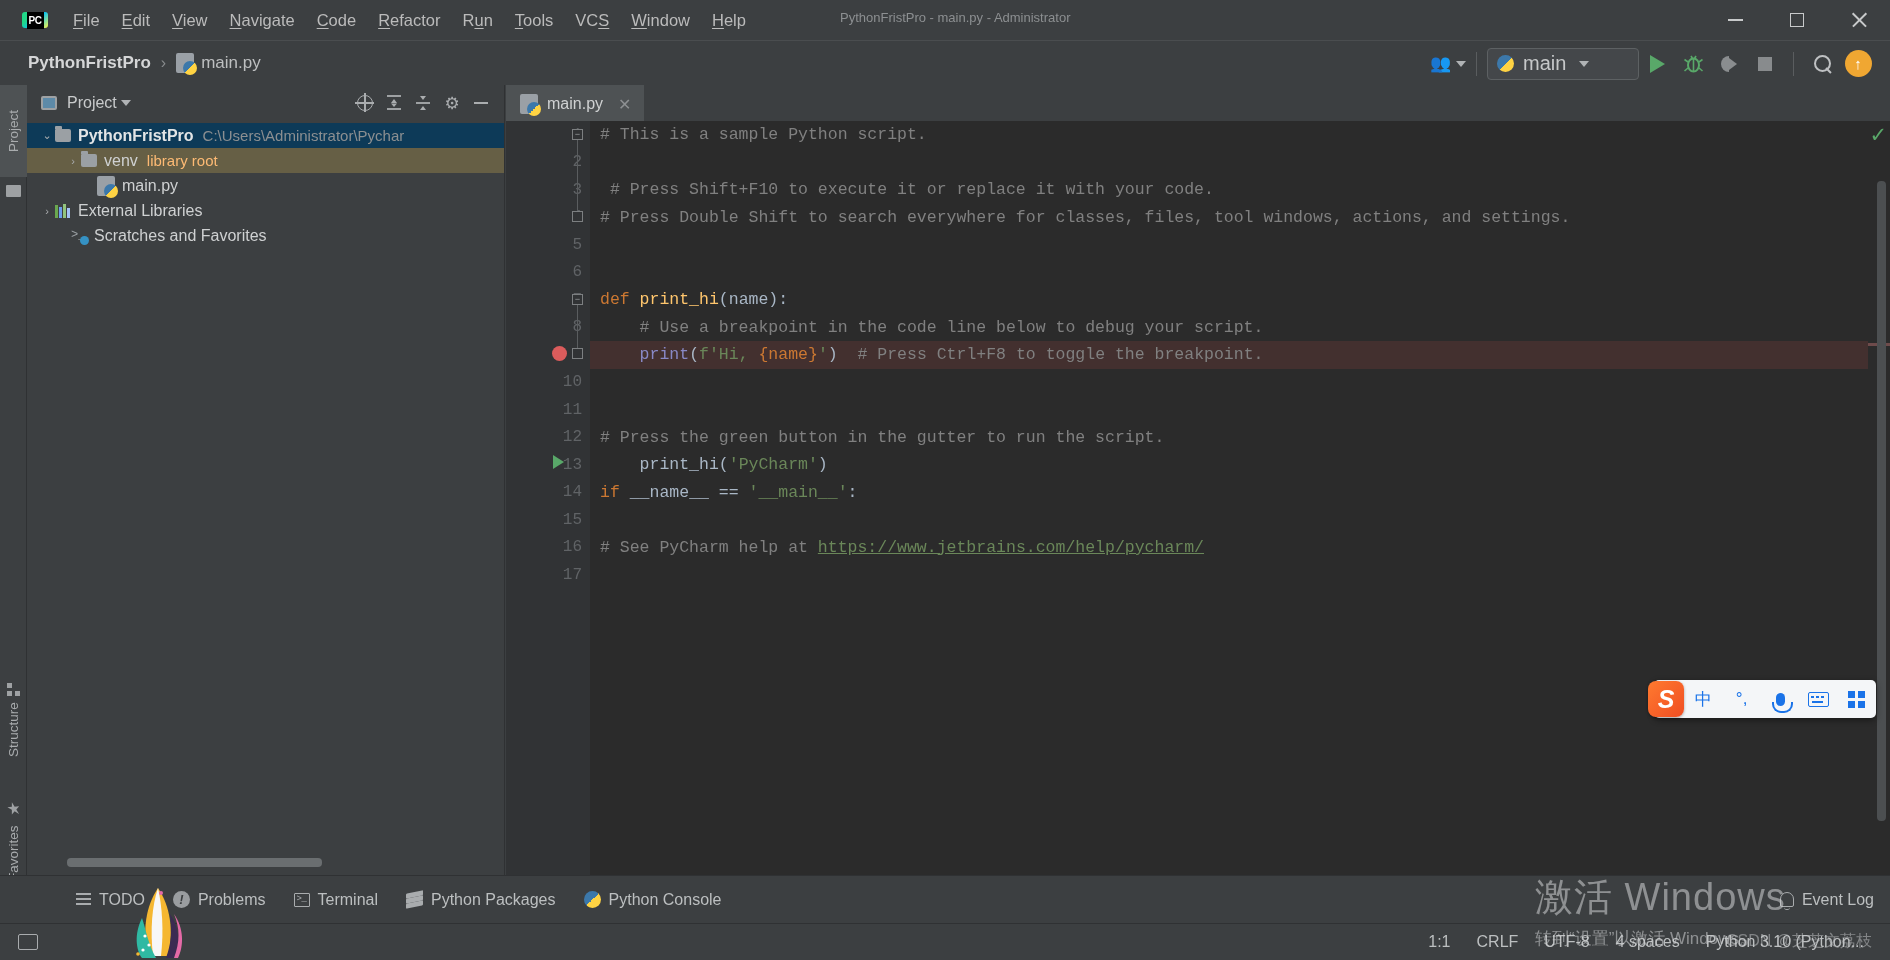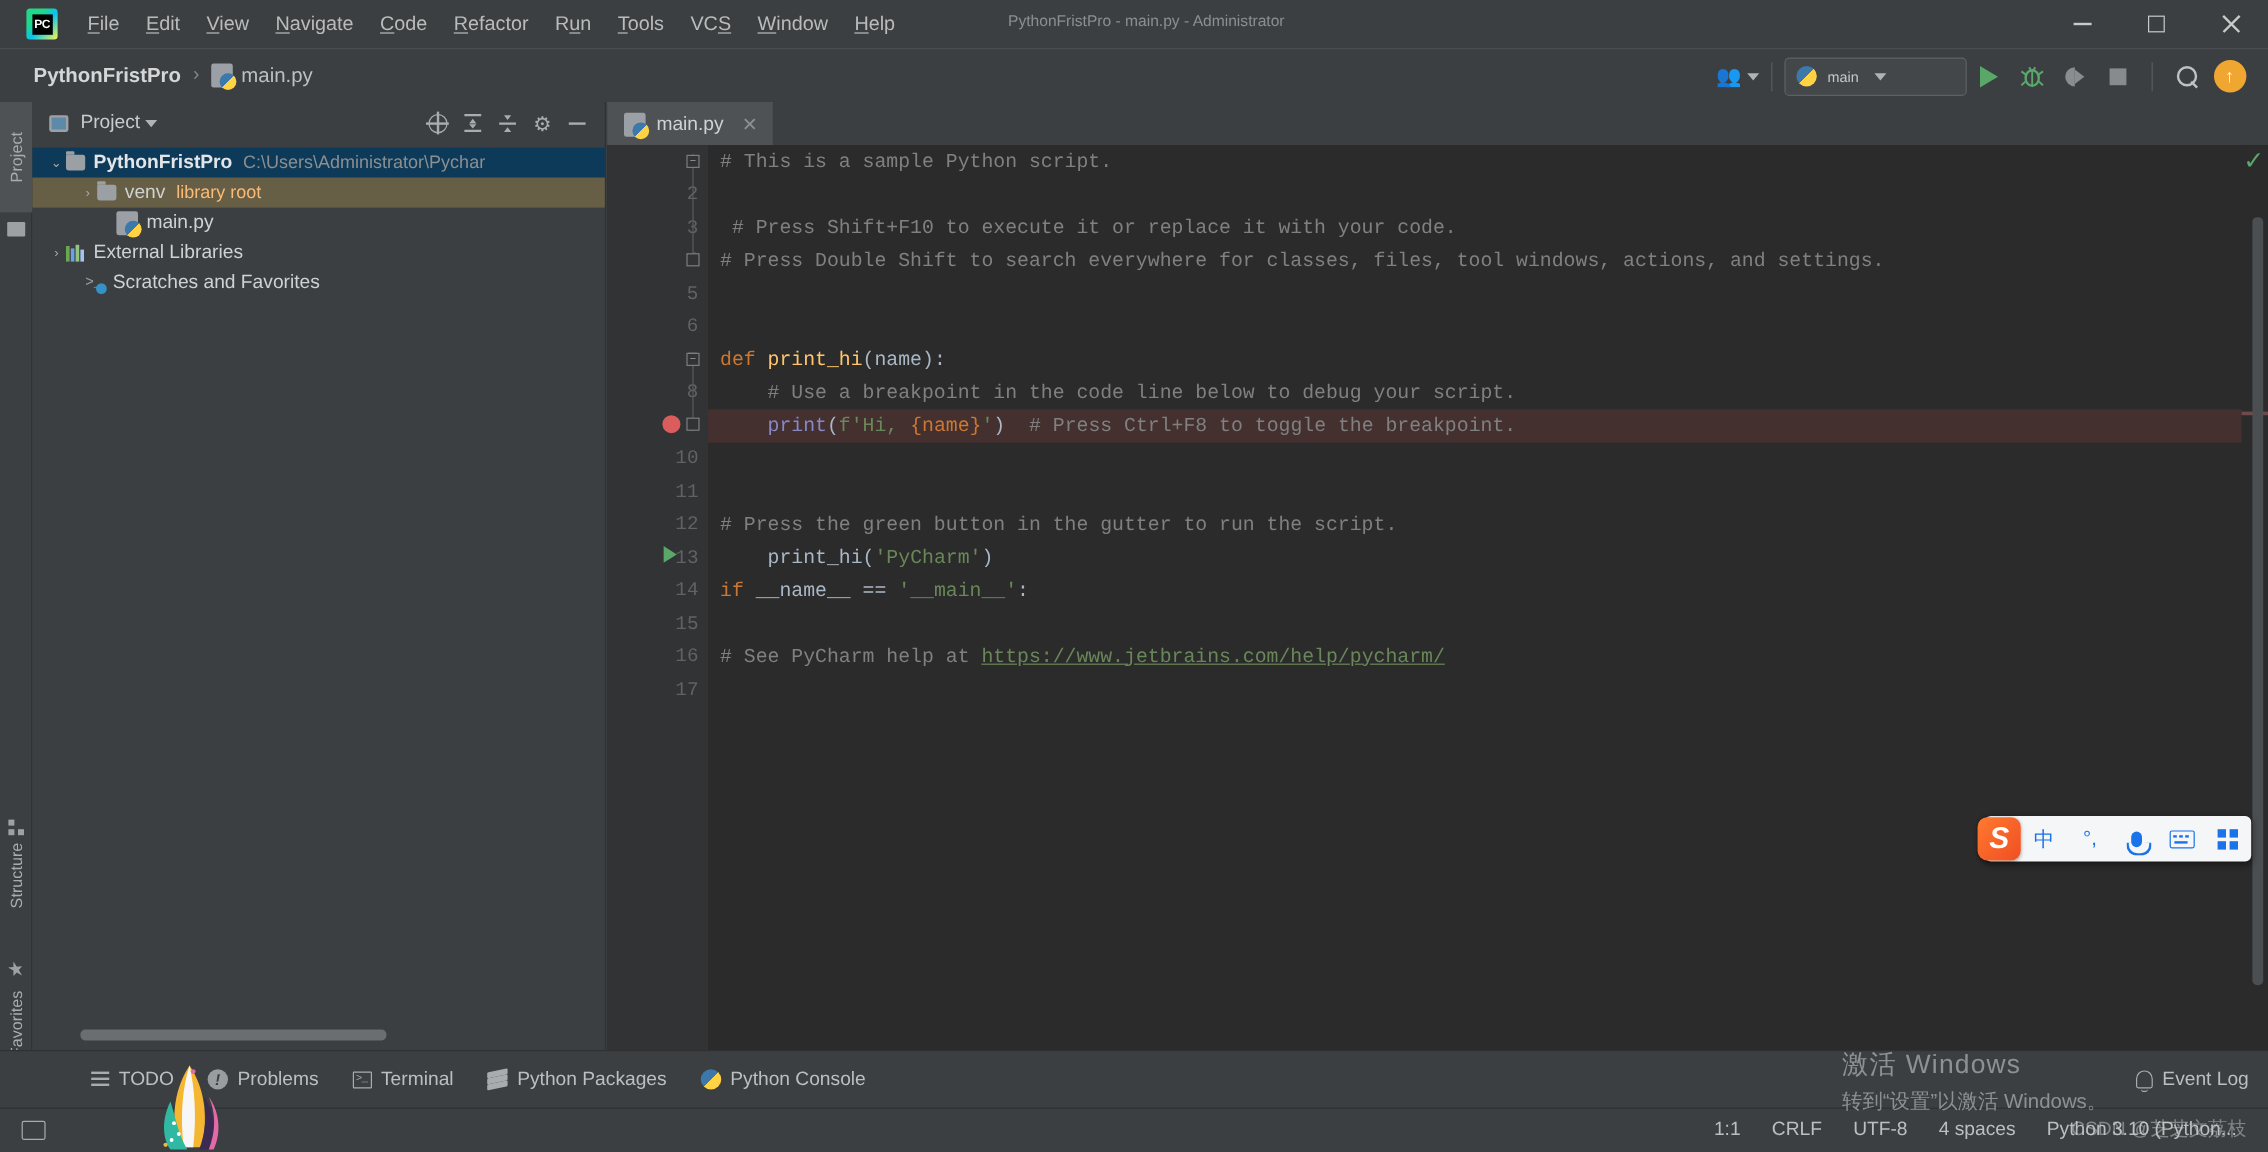"PC" .pc-logo { height: 26px -> 16px }
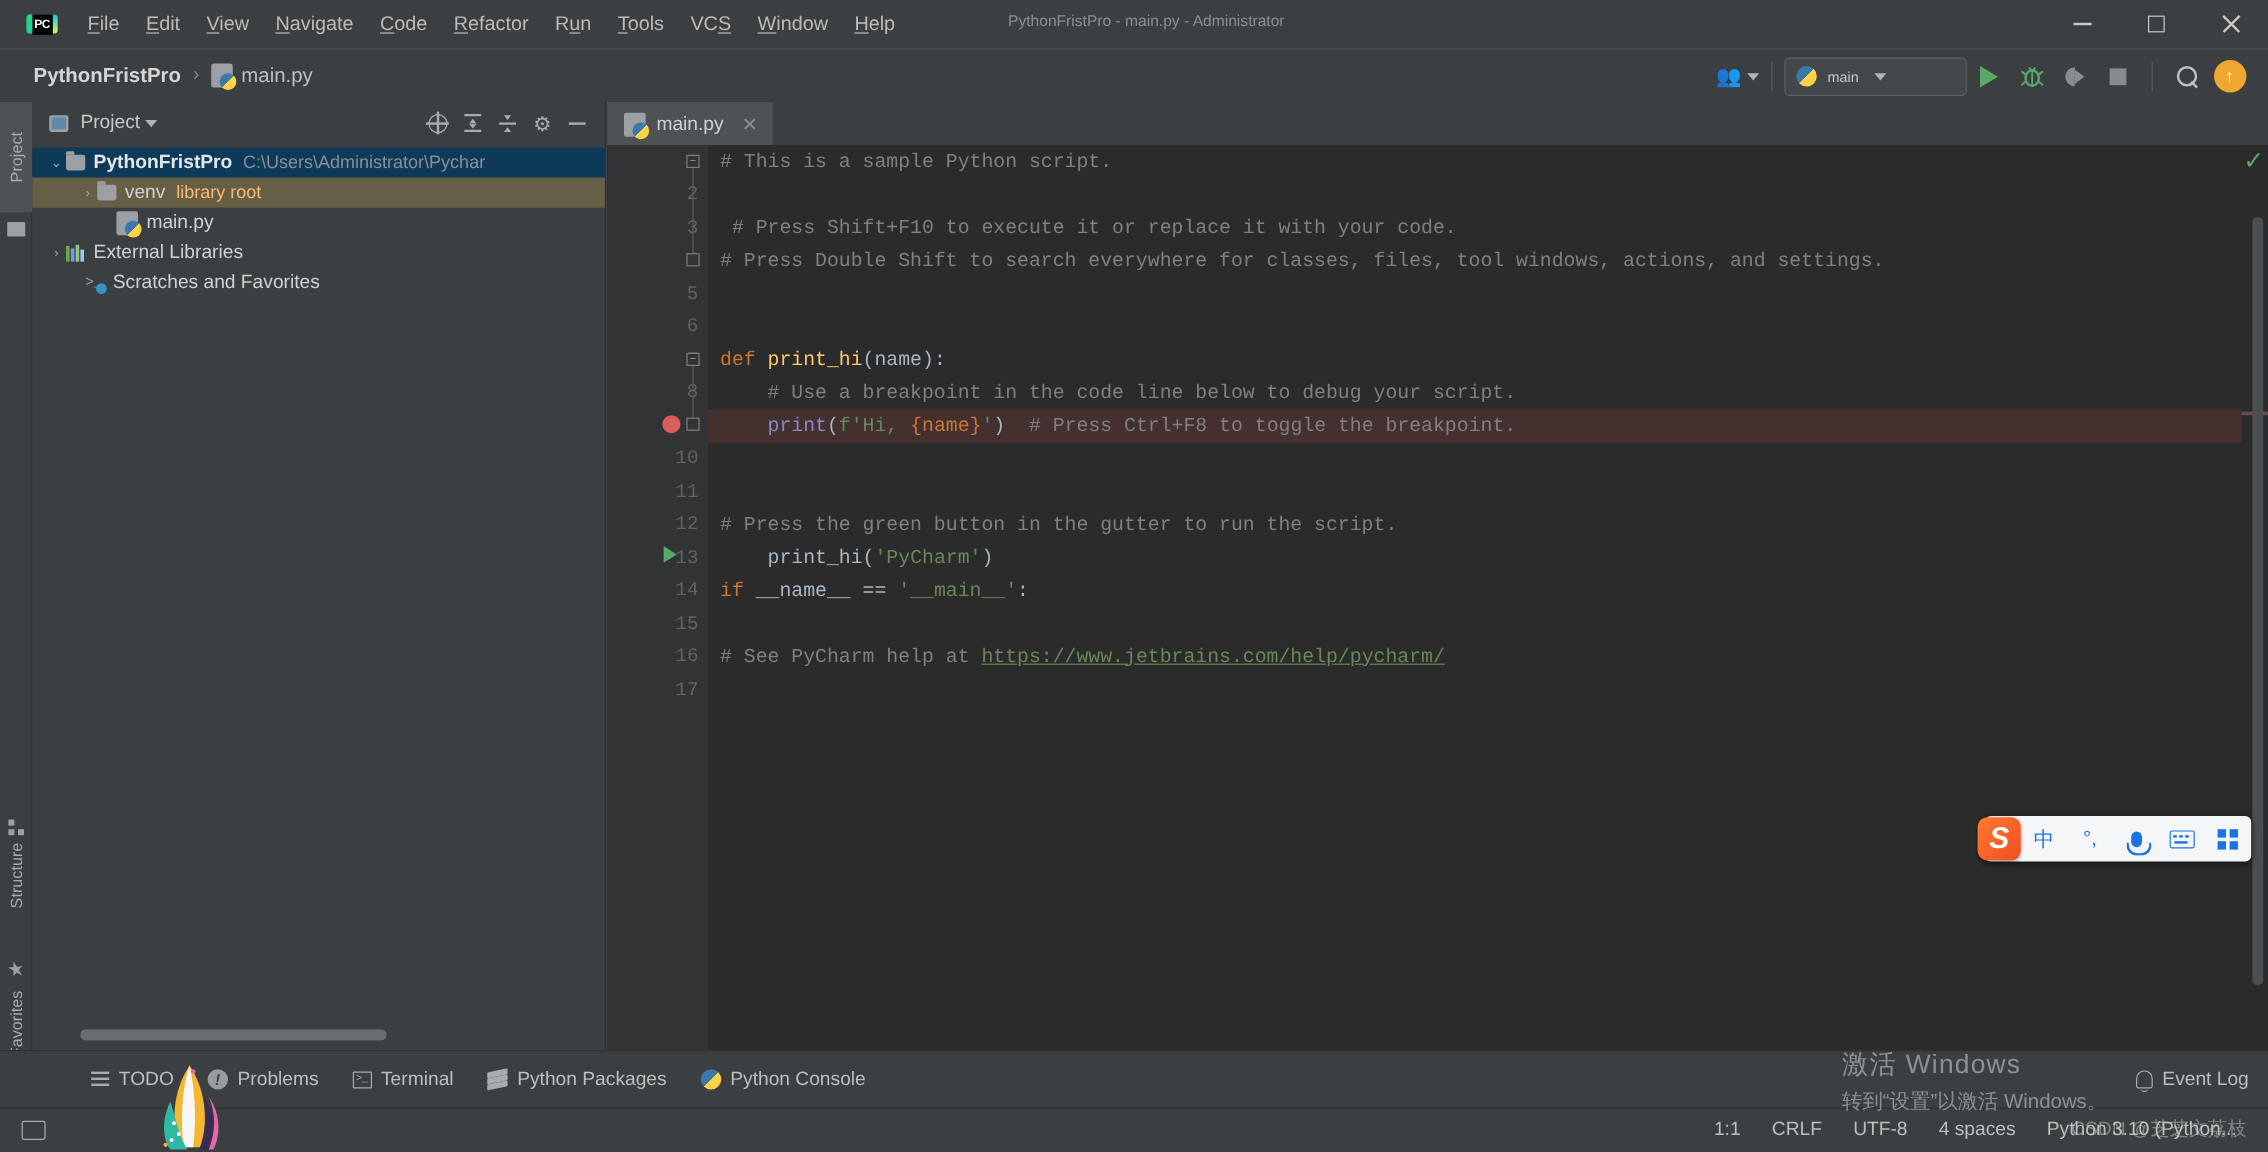"main" .runcfg-label { font-size: 12px -> 20px }
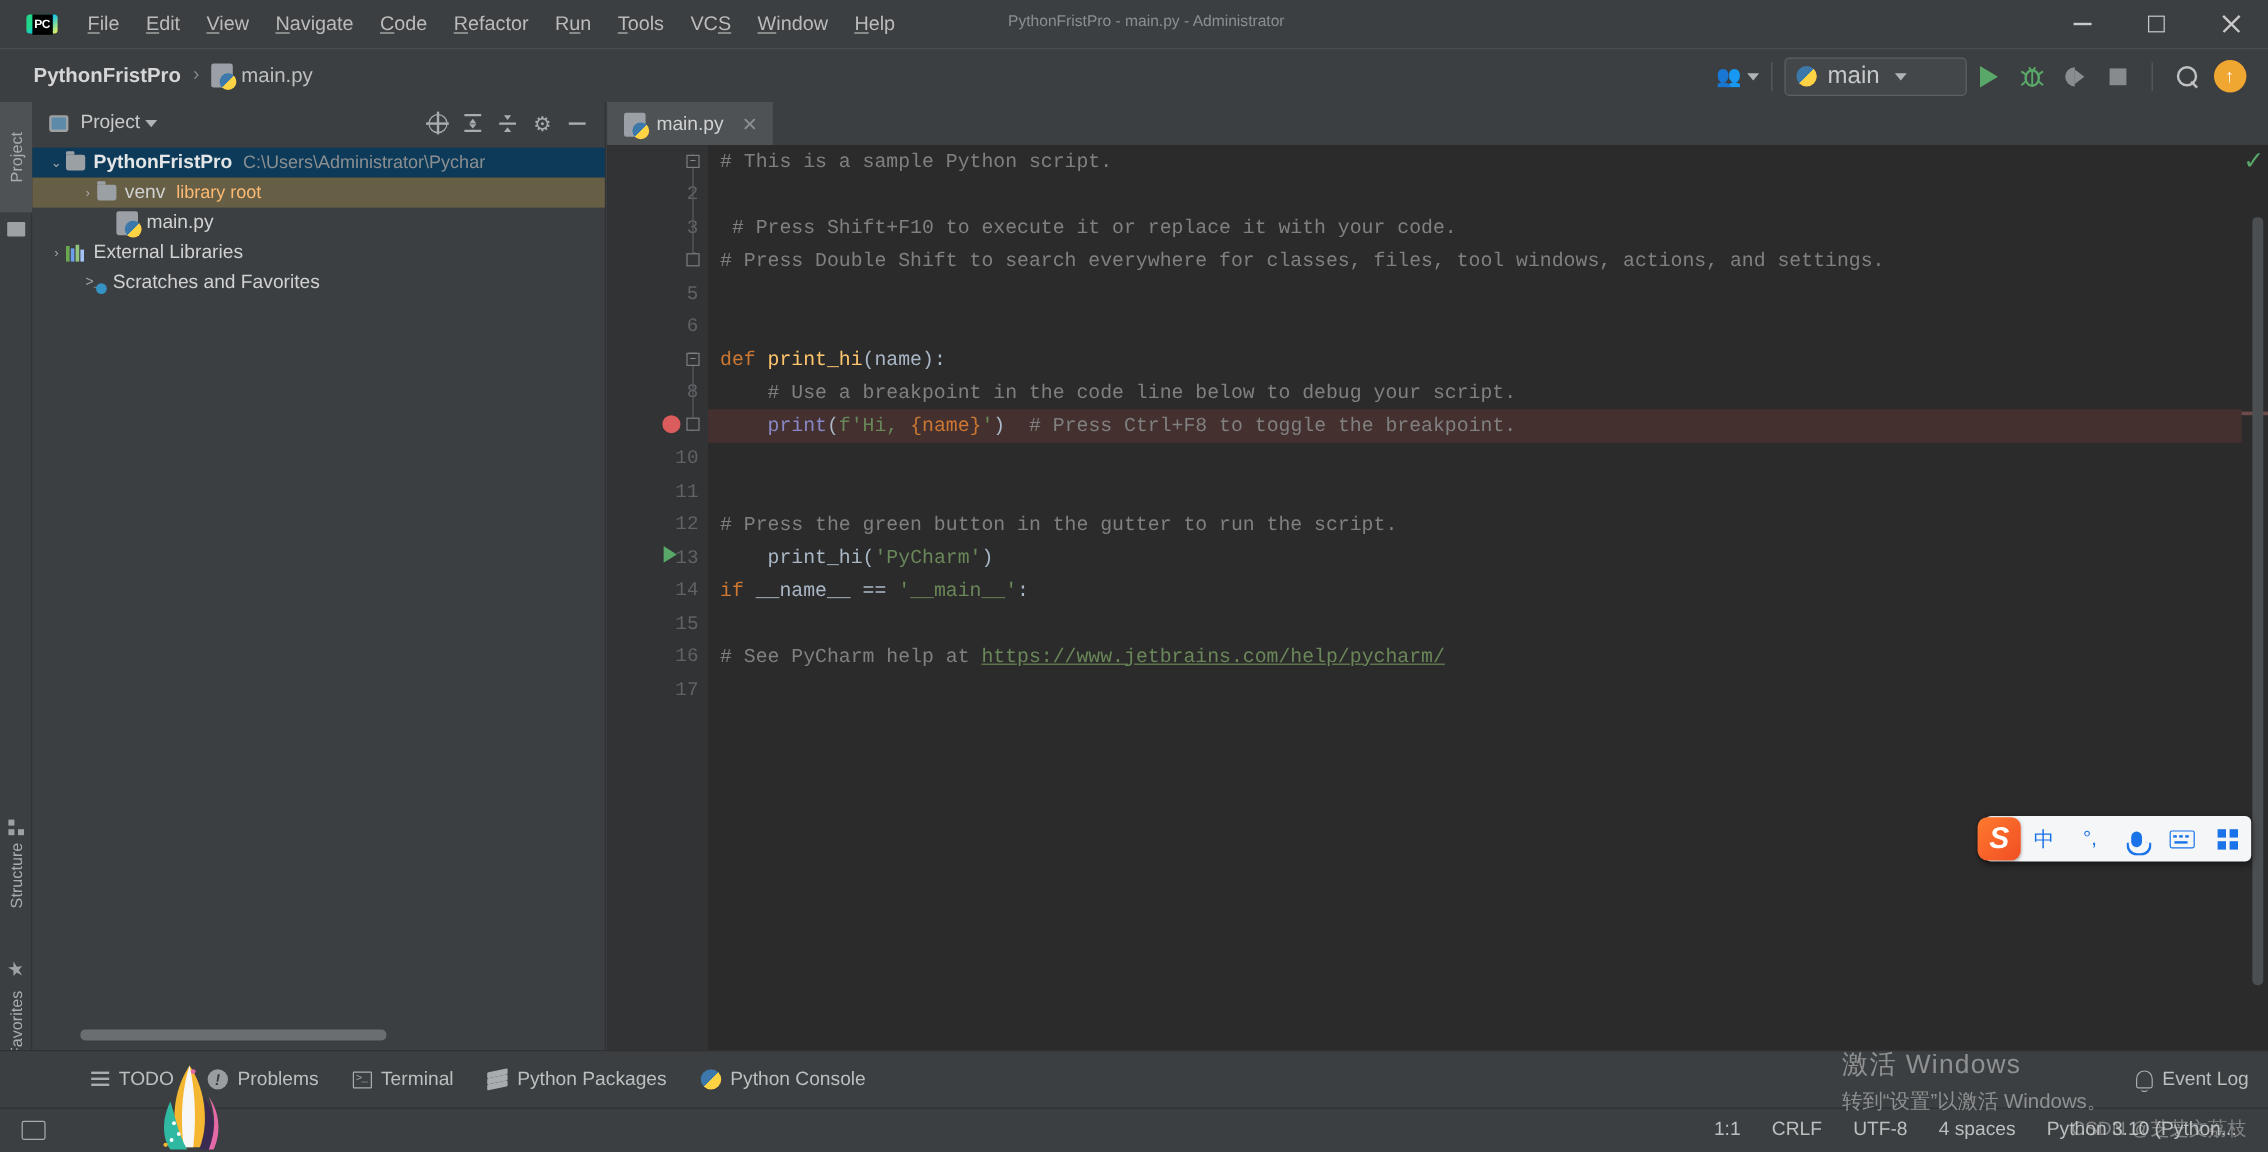"激活 Windows" .wm-line1 { font-size: 22px -> 38px }
